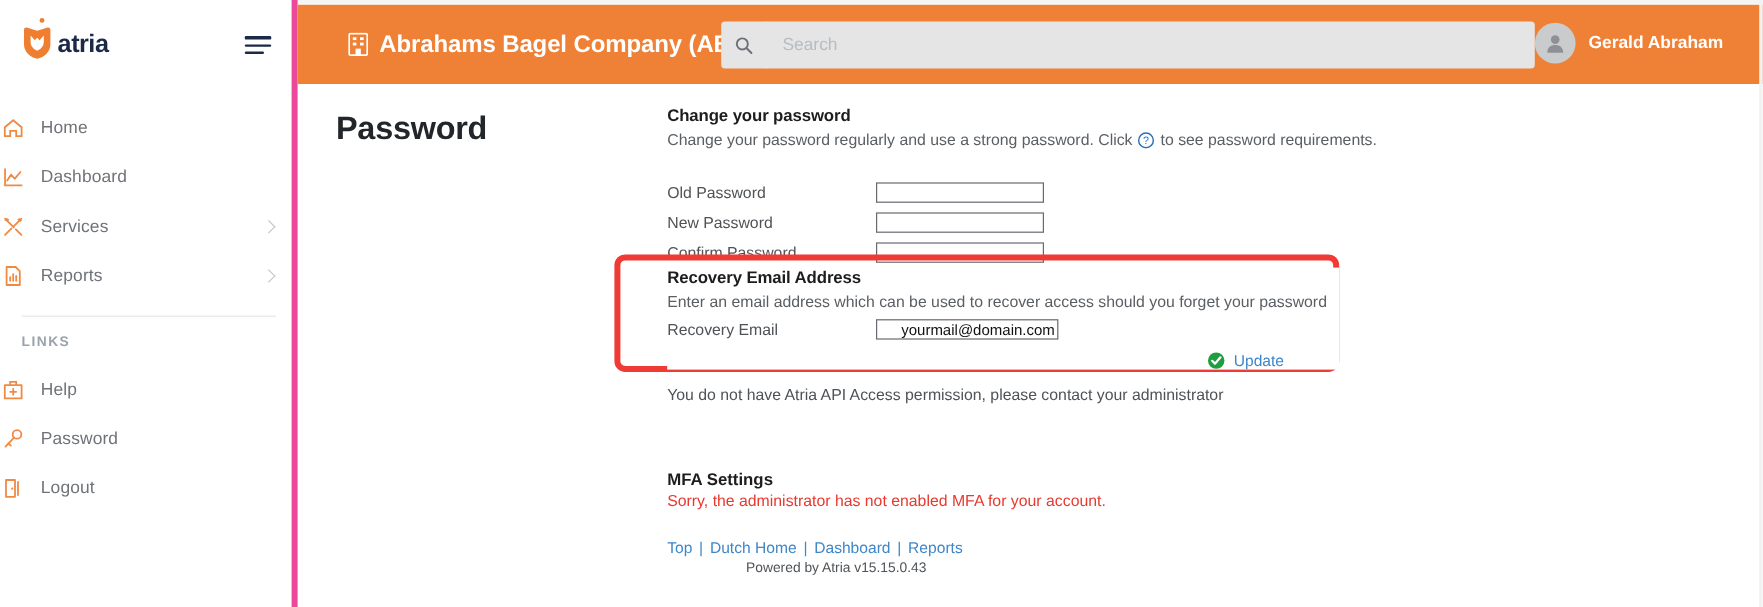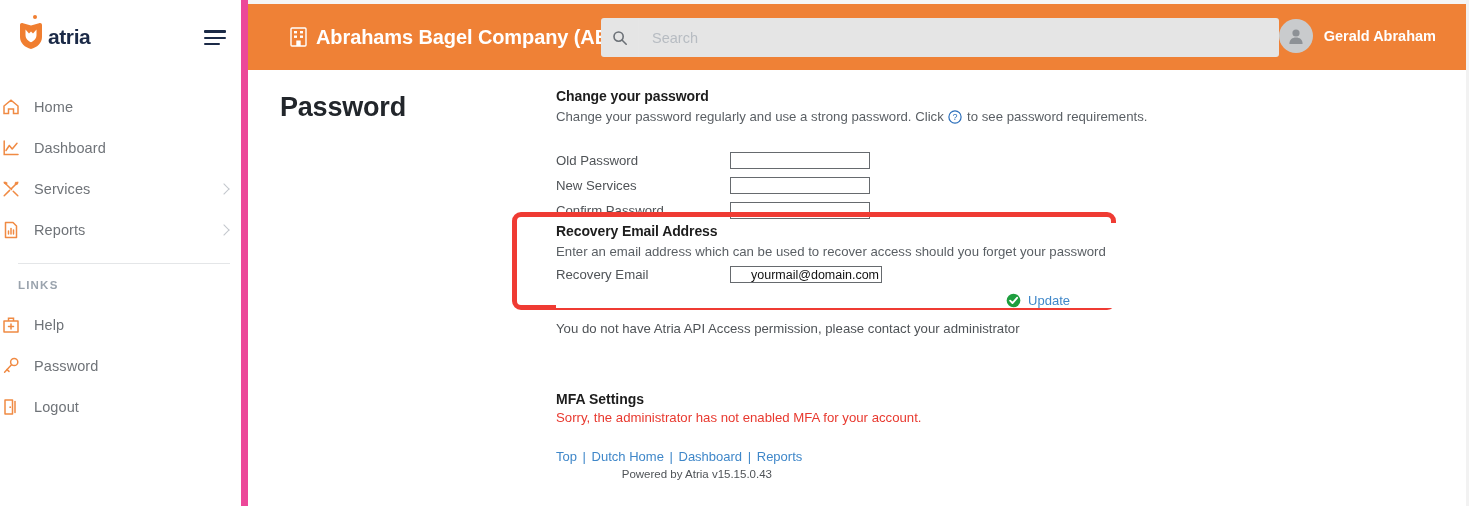"atria" .sidebar { border-right: 7px solid #ec4899 -> 5px solid #ec4899 }
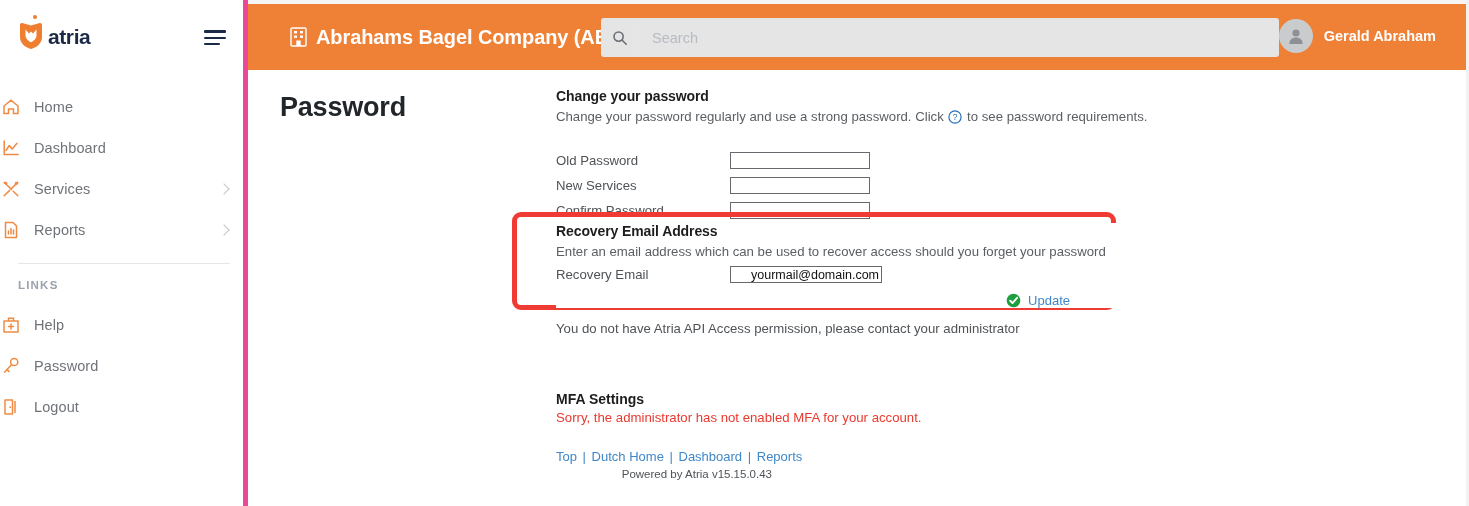"New Services" span.field-label { text: Services -> Password }
